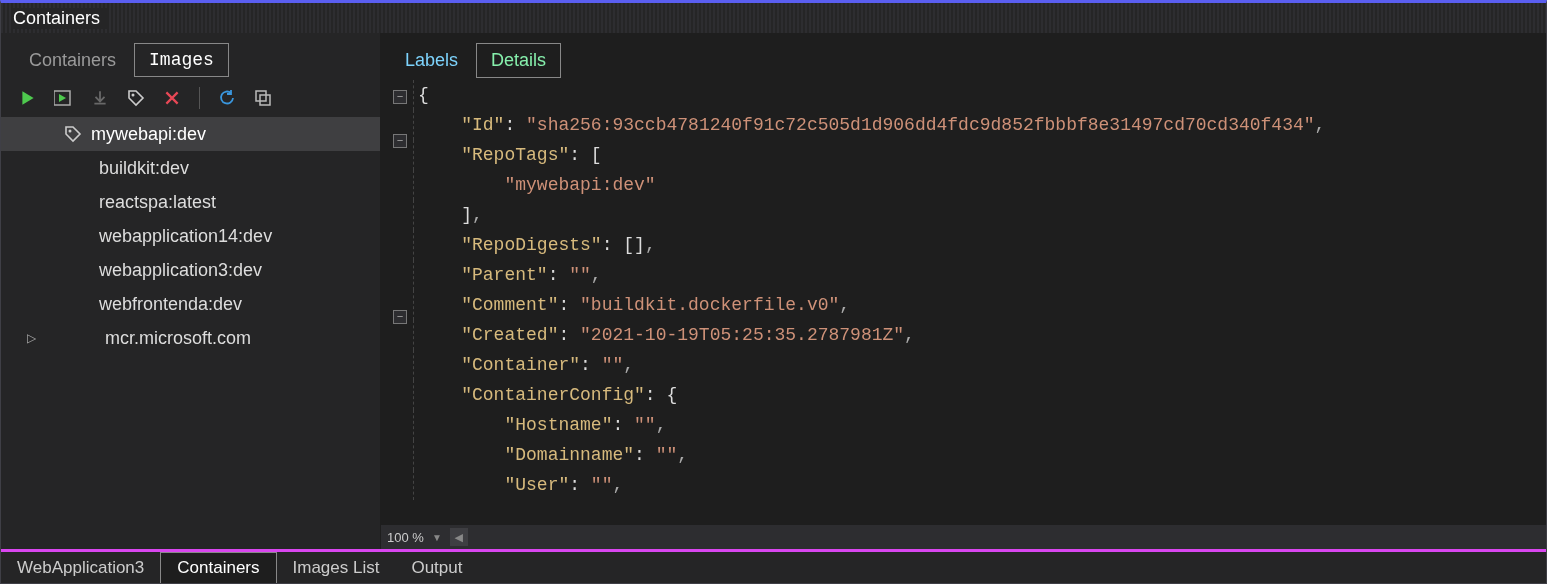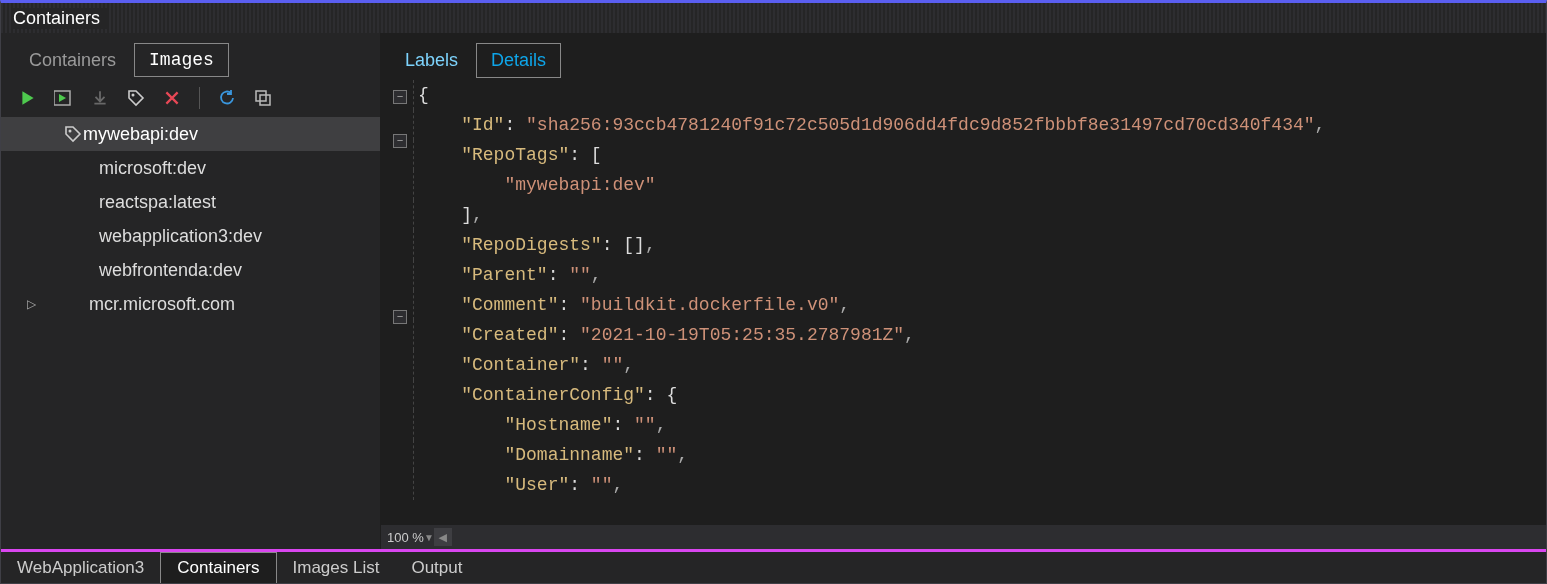"Details" .right-tab.active { color: #0ea5e9 -> #86efac }
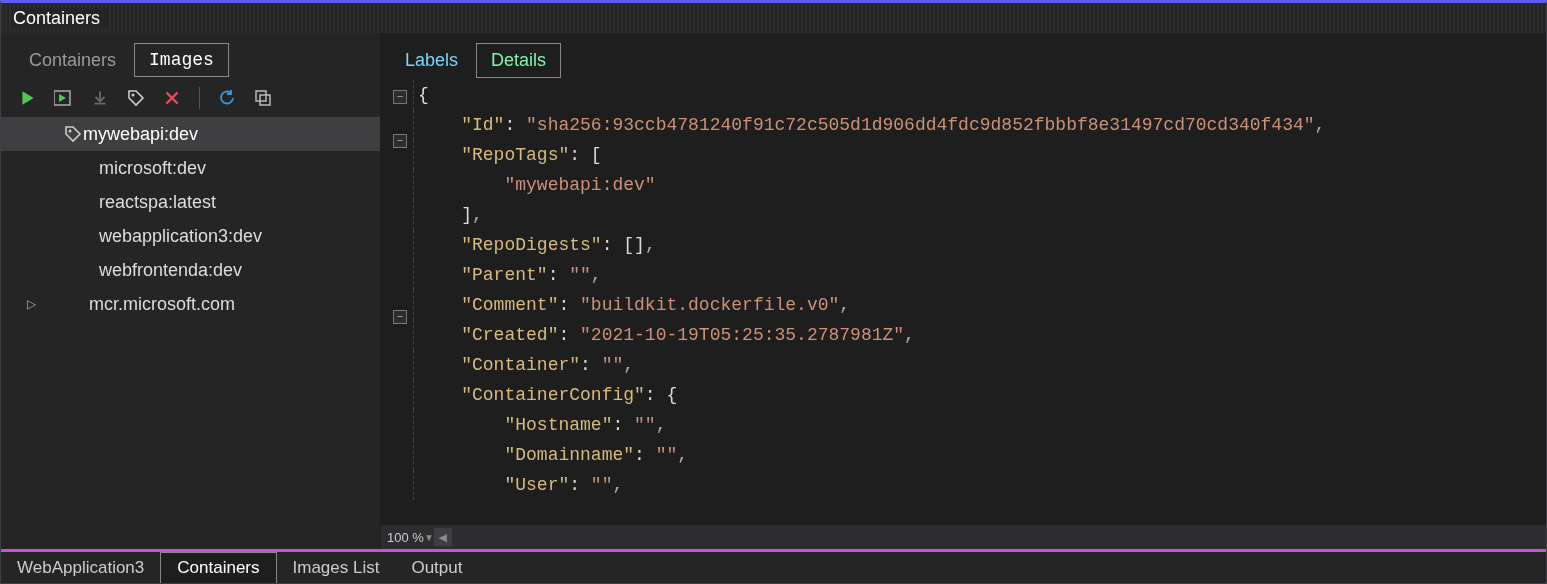"mywebapi:dev" .tree-item { gap: none -> 8px }
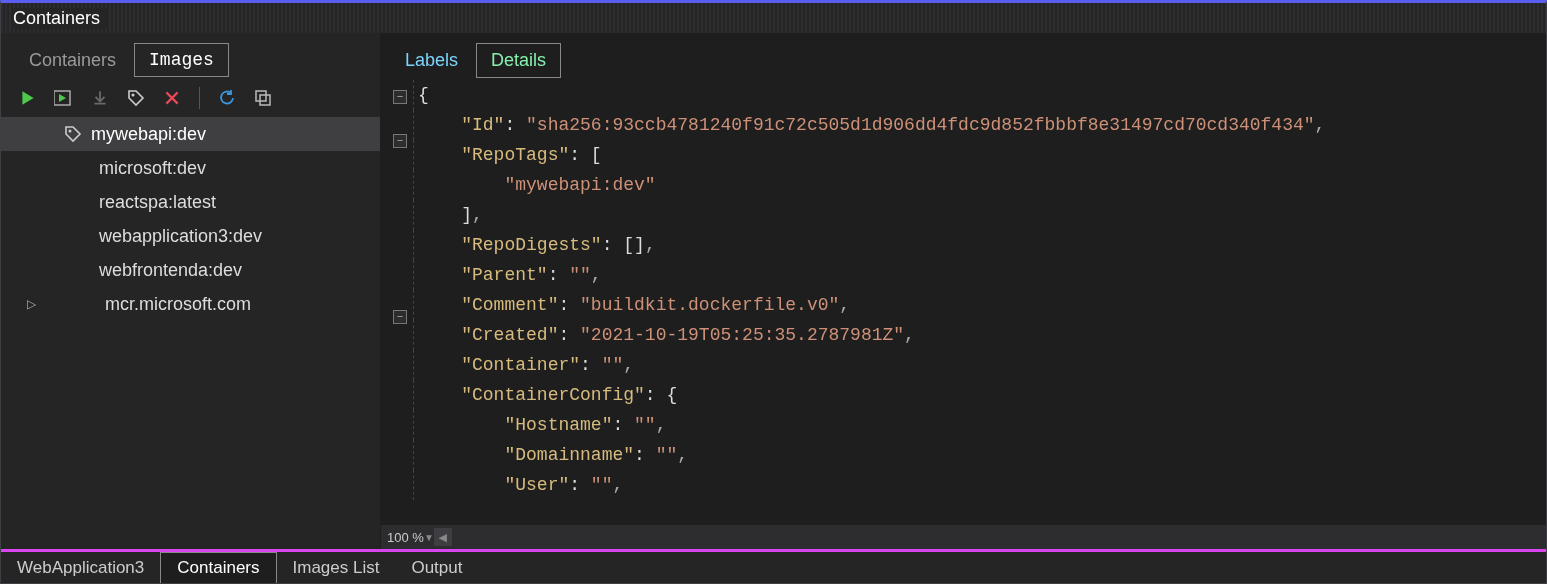"microsoft:dev" span { text: microsoft:dev -> buildkit:dev }
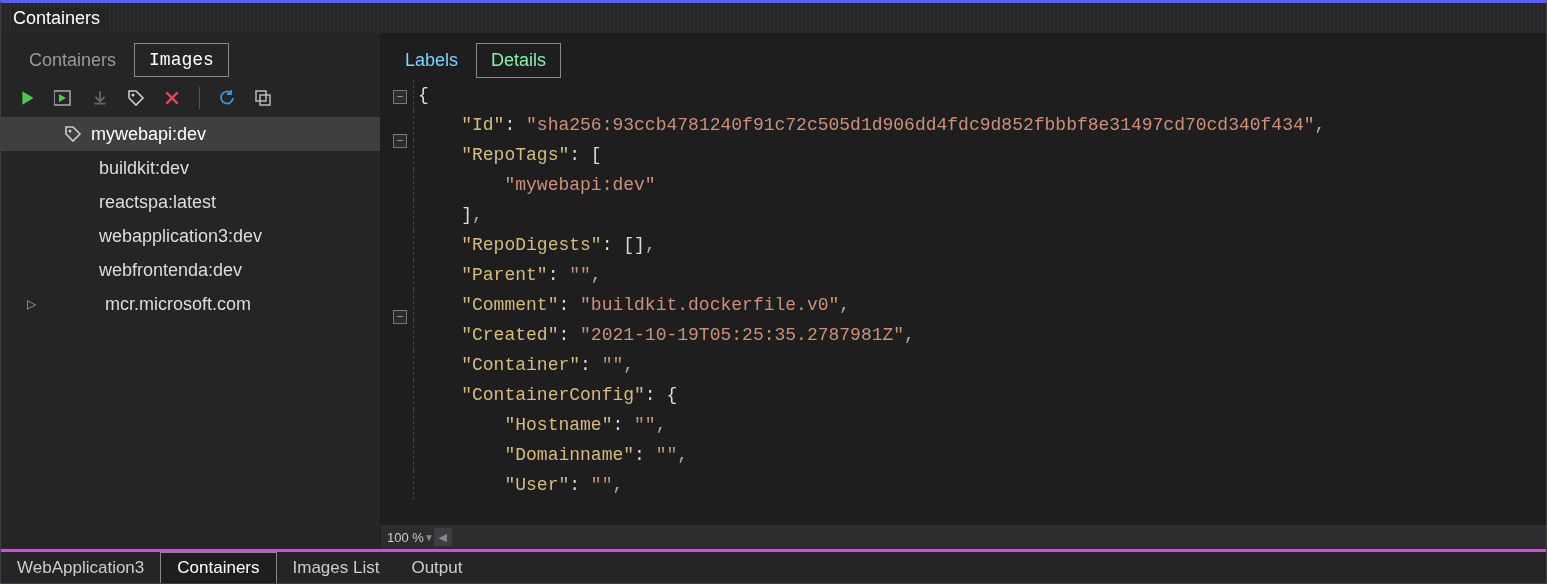"webapplication14:dev" div.tree-item { html: none -> <div> <span>webapplication14:dev</span> </div> }
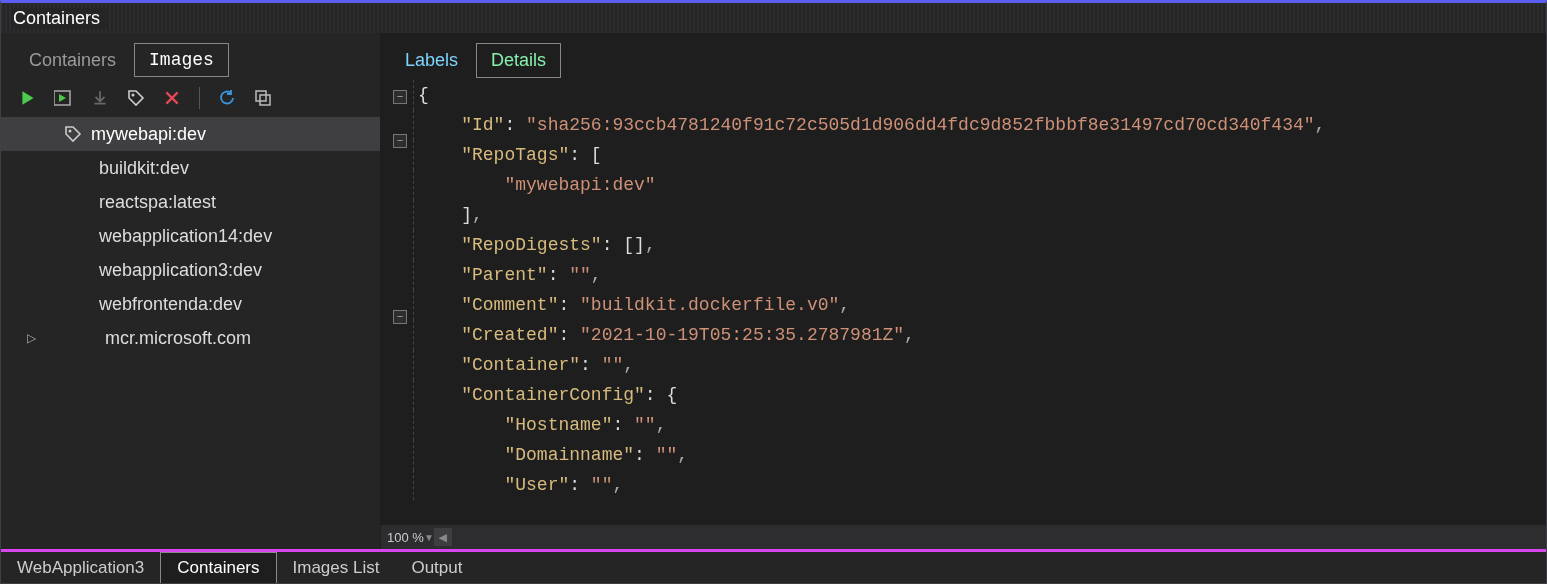"100 %" .zoom-bar { gap: 0 -> 8px }
